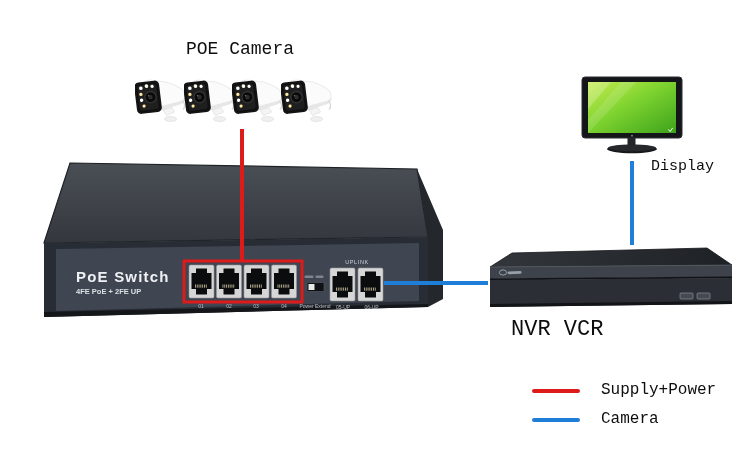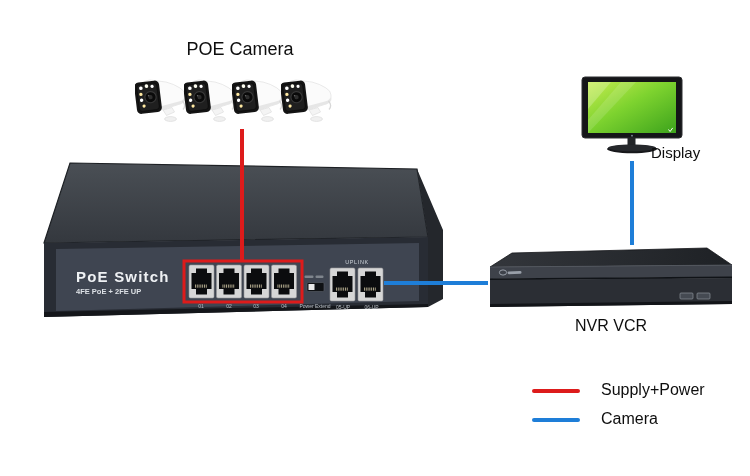"POE Camera" .lbl { font-family: none -> Liberation Mono, monospace }
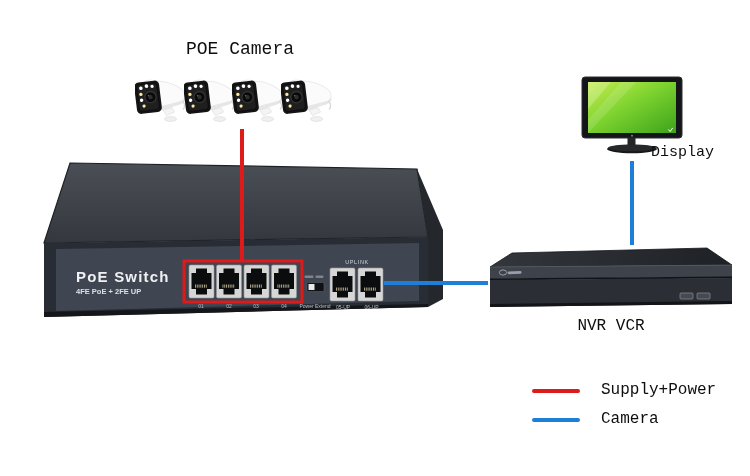"Display" .display-lbl { top: 144px -> 158px }
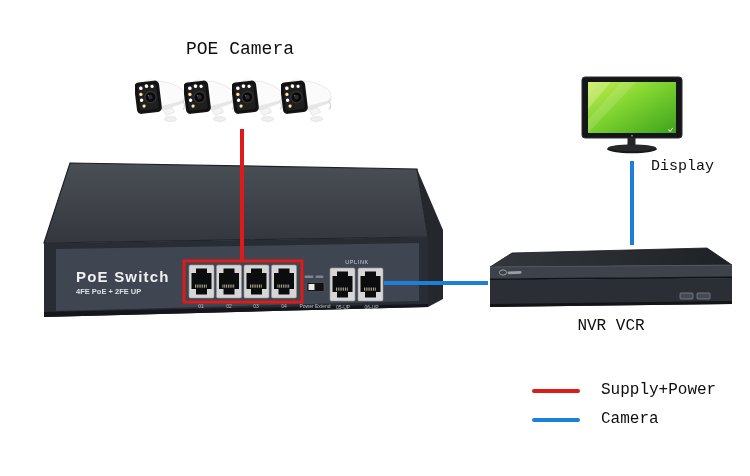"NVR VCR" .nvr-lbl { font-size: 16px -> 22px; text-align: center -> none }
